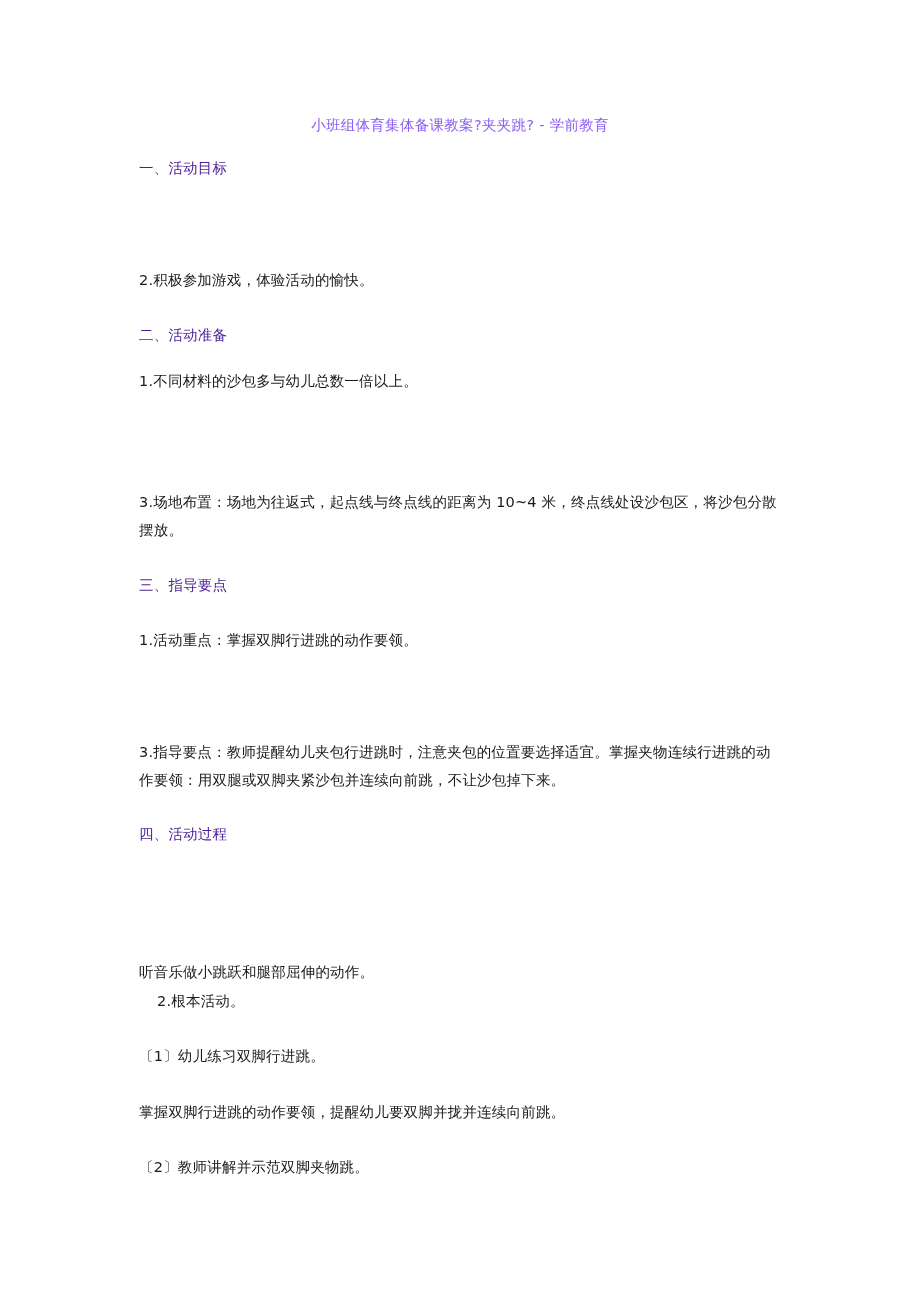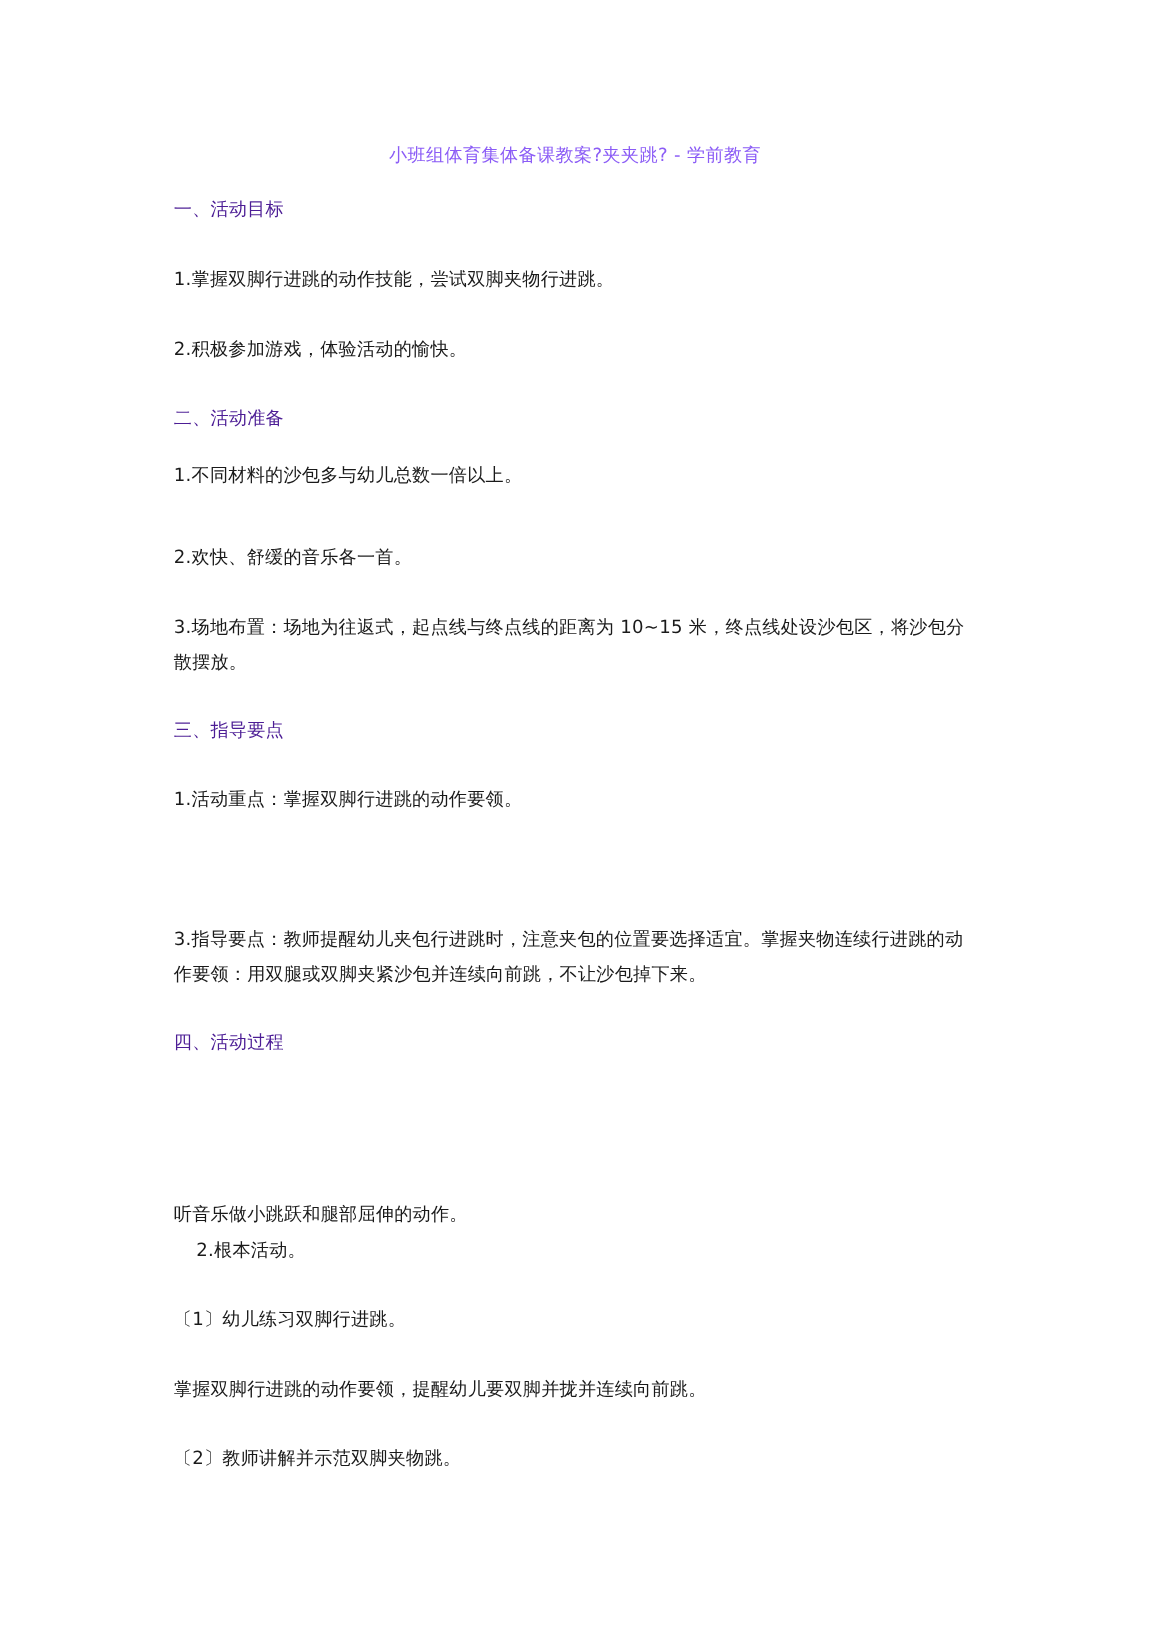"1.掌握双脚行进跳的动作技能，尝试双脚夹物行进跳。" div.line { html: <div>1.掌握双脚行进跳的动作技能，尝试双脚夹物行进跳。</div> -> none }
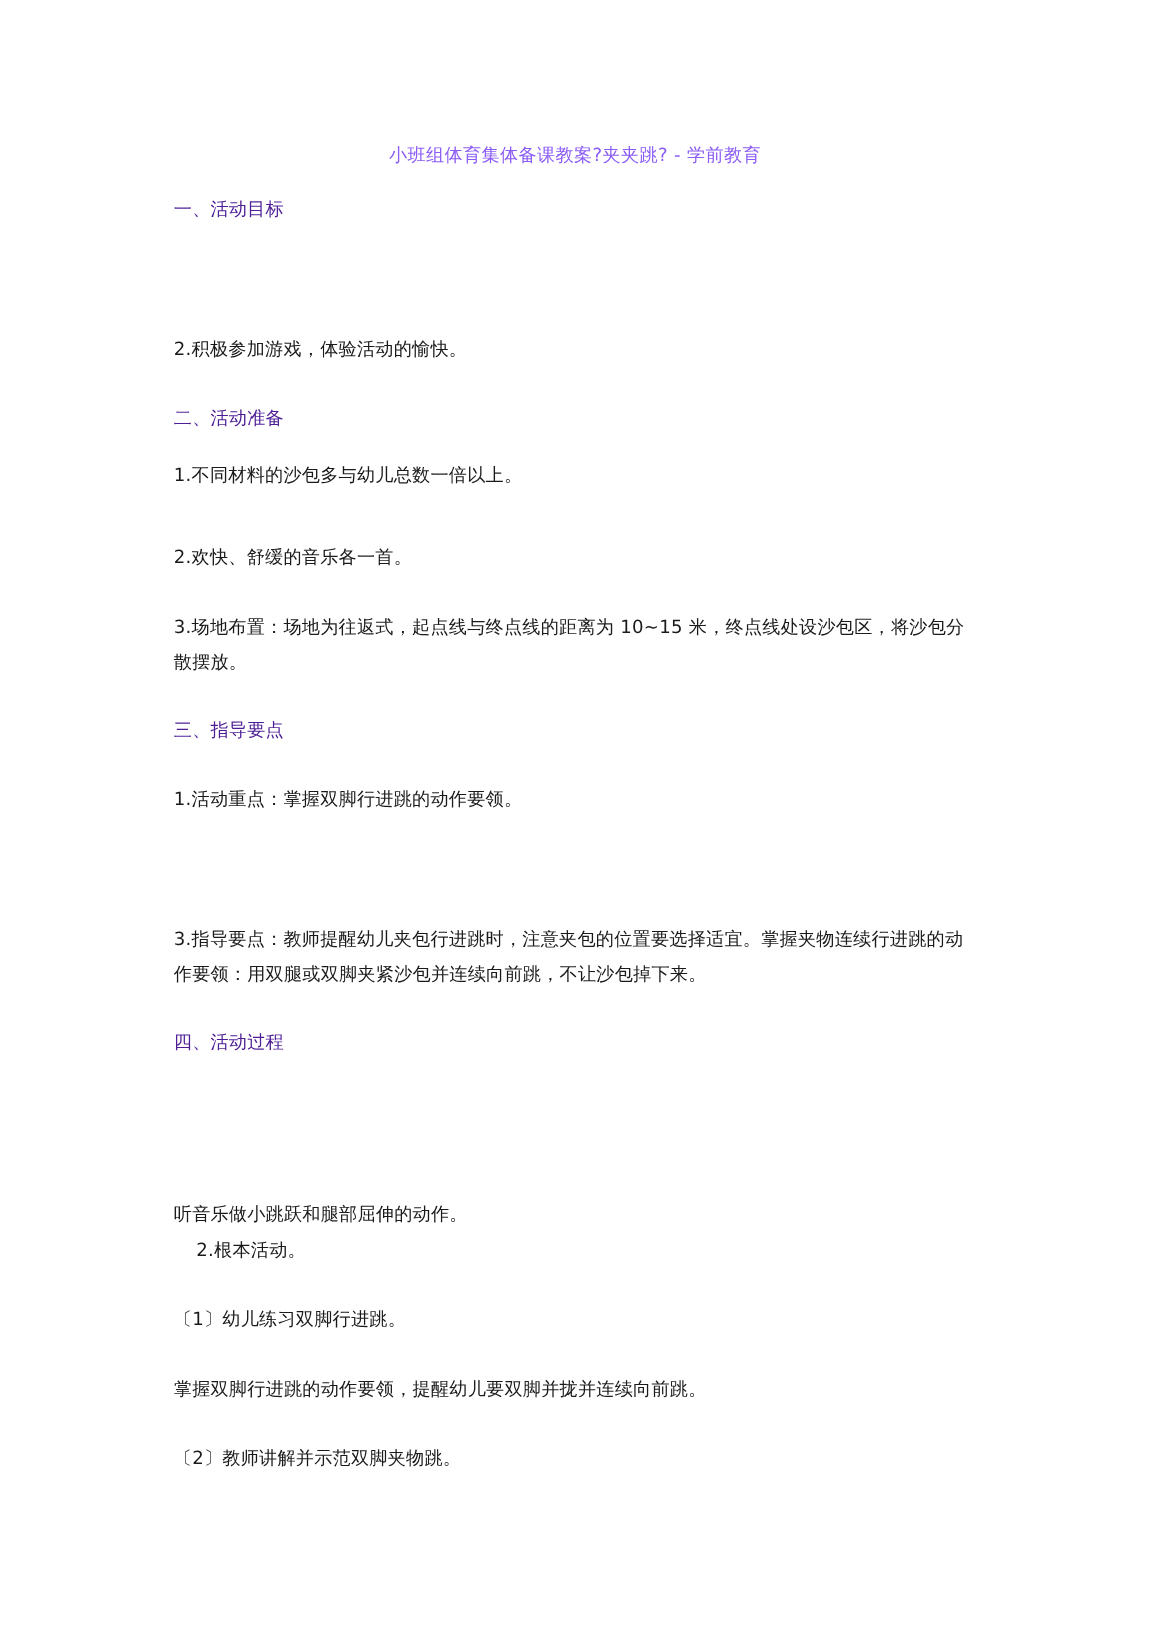"2.欢快、舒缓的音乐各一首。" div.line { html: <div>2.欢快、舒缓的音乐各一首。</div> -> none }
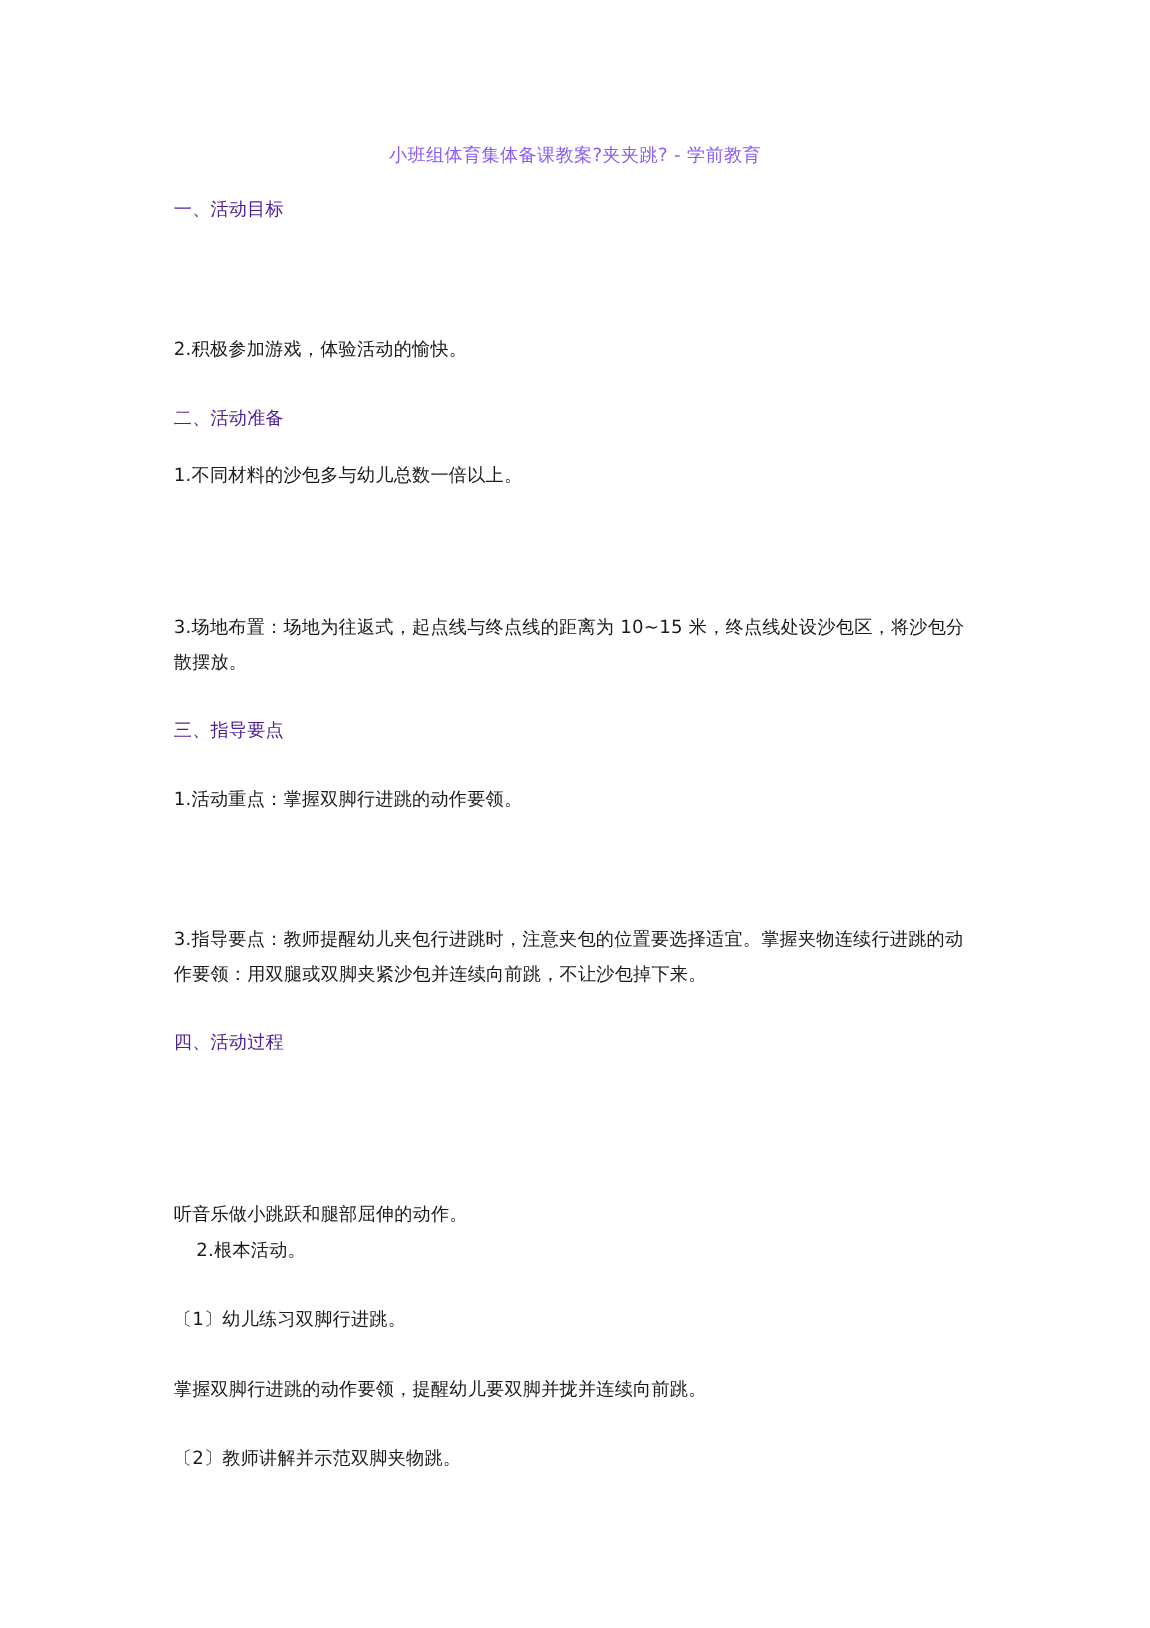"3.场地布置：场地为往返式，起点线与终点线的距离为 10~15" div.line { text: 15 -> 4 }
